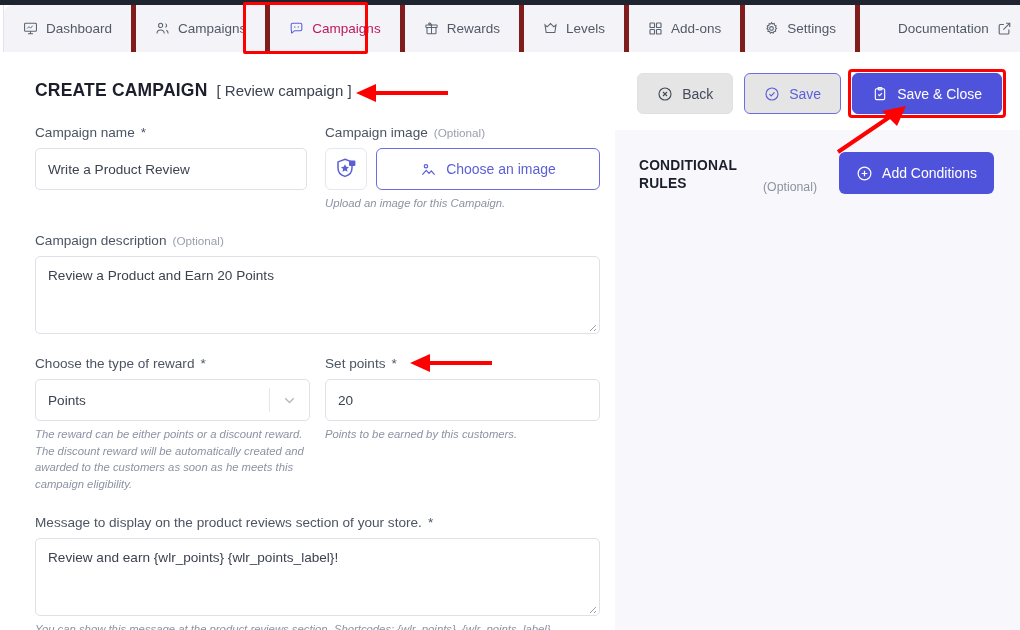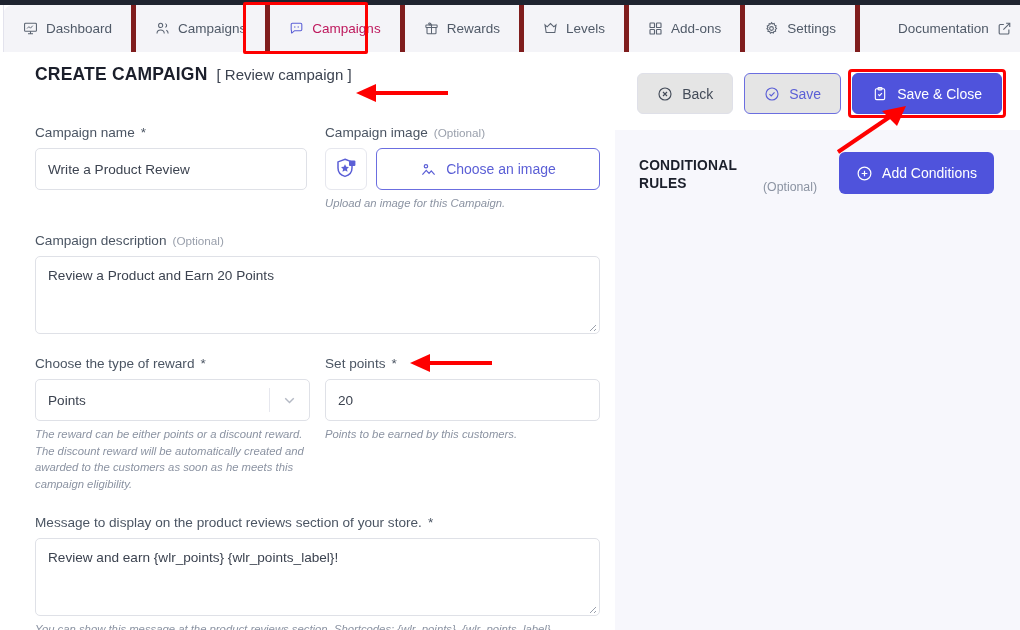"CREATE CAMPAIGN" .page-title { top: 64px -> 80px }
